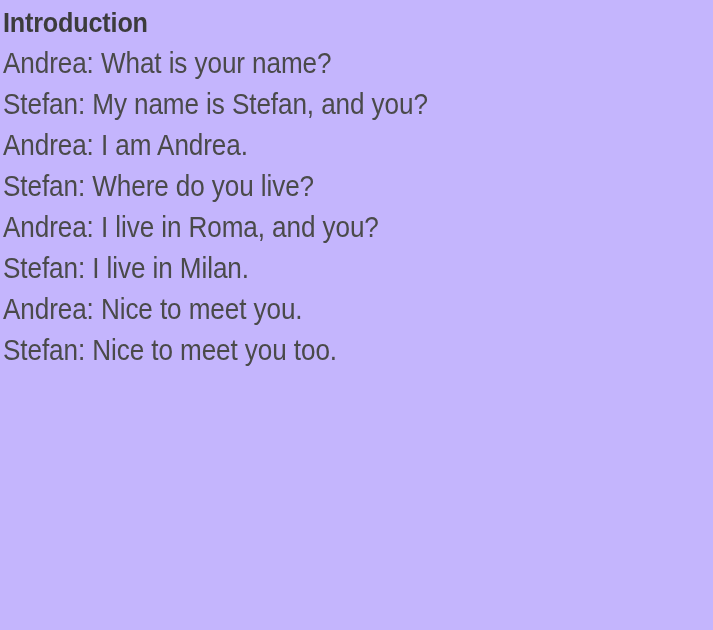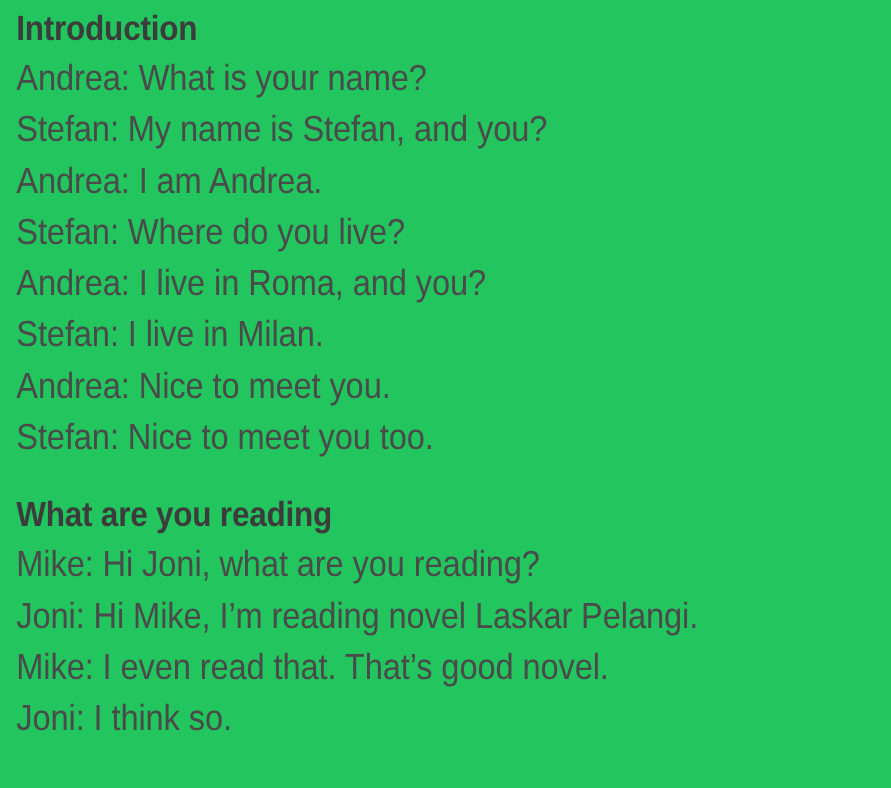"Introduction" .page { background: #22c55e -> #c4b5fd; padding: 2px 0 0 13px -> 2px 0 0 3px }
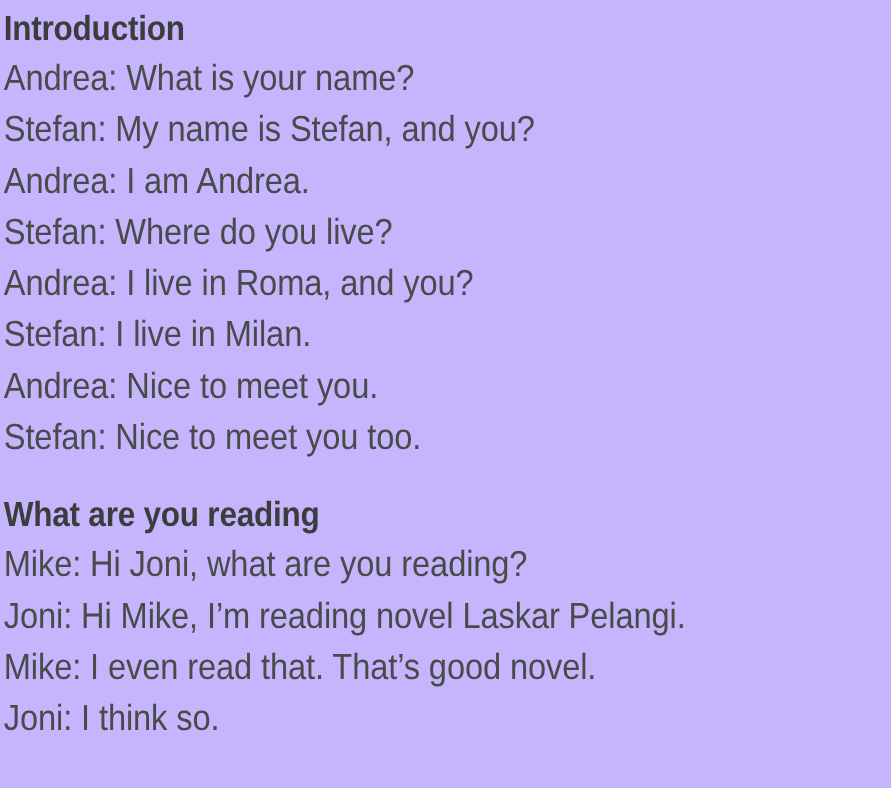"What are you reading" div.section { html: <div> <div>What are you reading</div> <div>Mike: Hi Joni, what are you reading?</div> <div>Joni: Hi Mike, I’m reading novel Laskar Pelangi.</div> <div>Mike: I even read that. That’s good novel.</div> <div>Joni: I think so.</div> </div> -> none }
